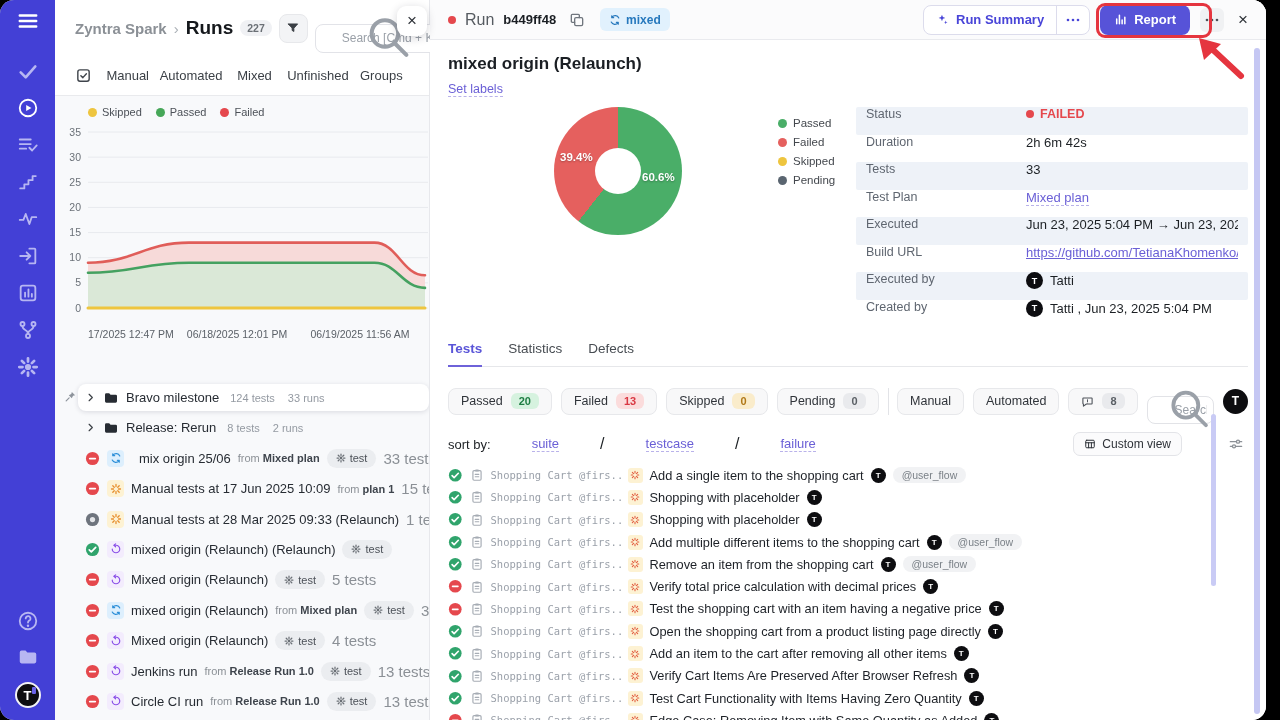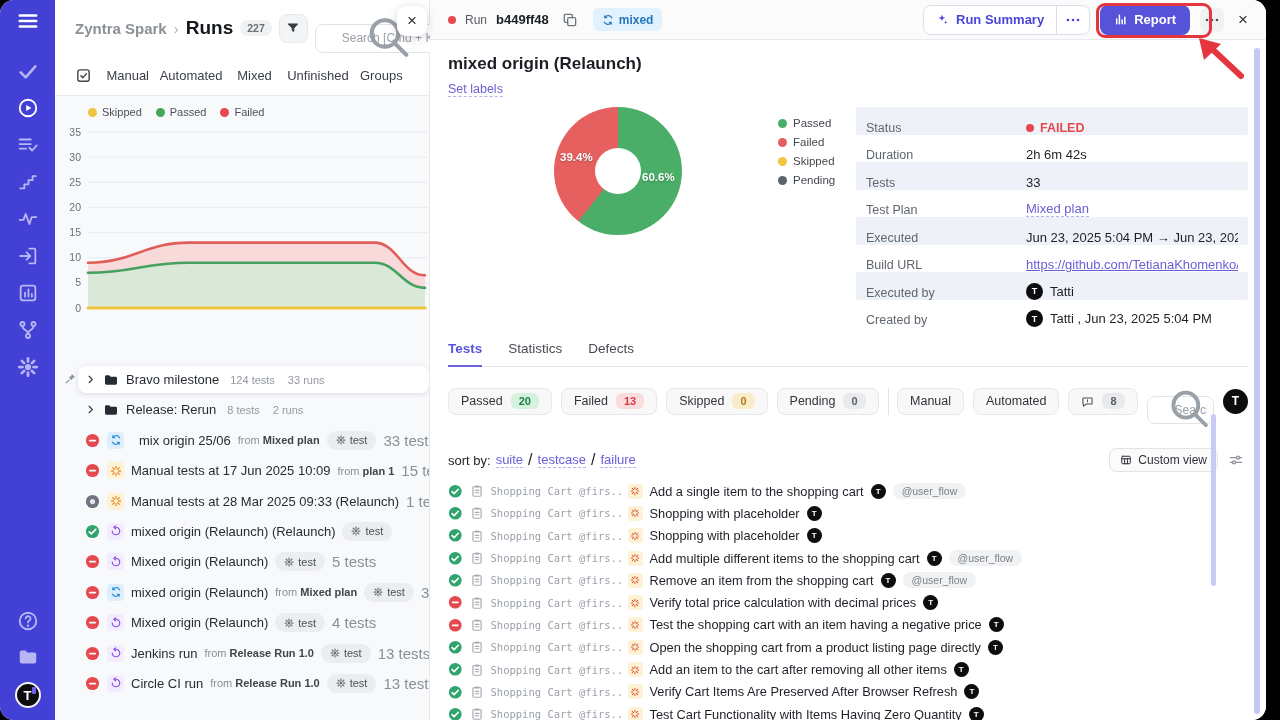"Run" .run-word { font-size: 12px -> 16px }
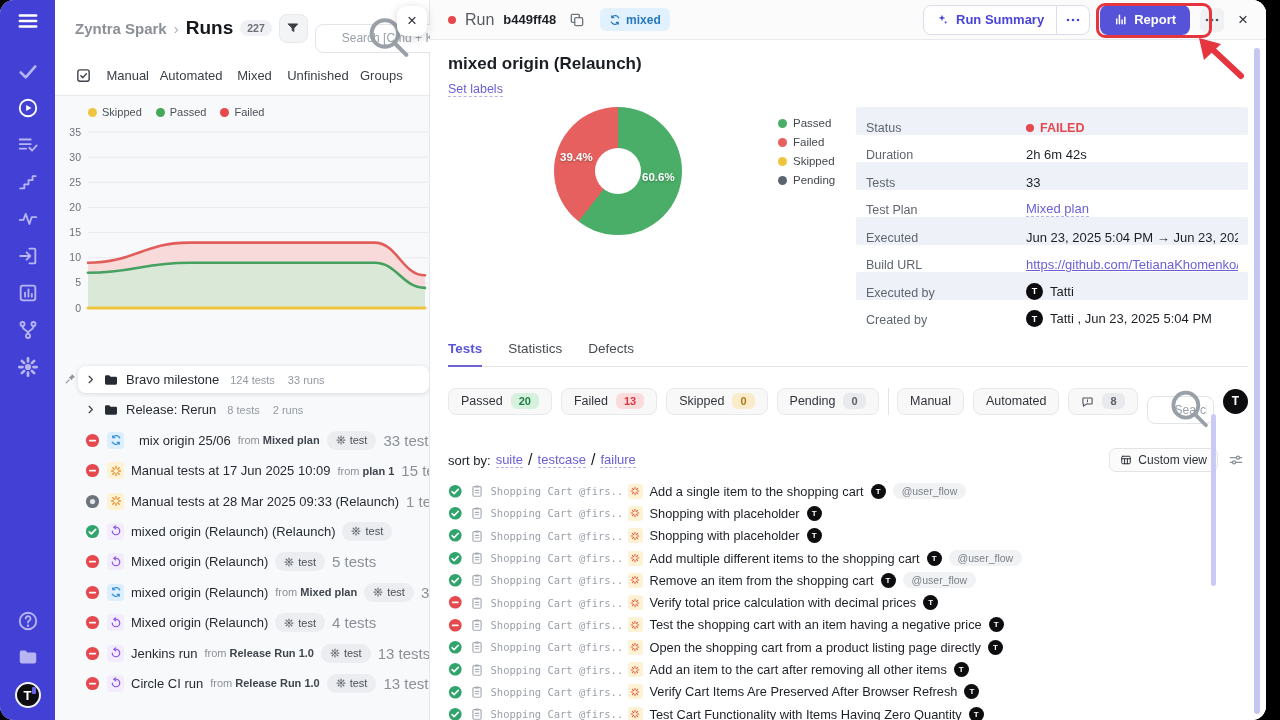"Status" .d-row { align-items: flex-end -> flex-start }
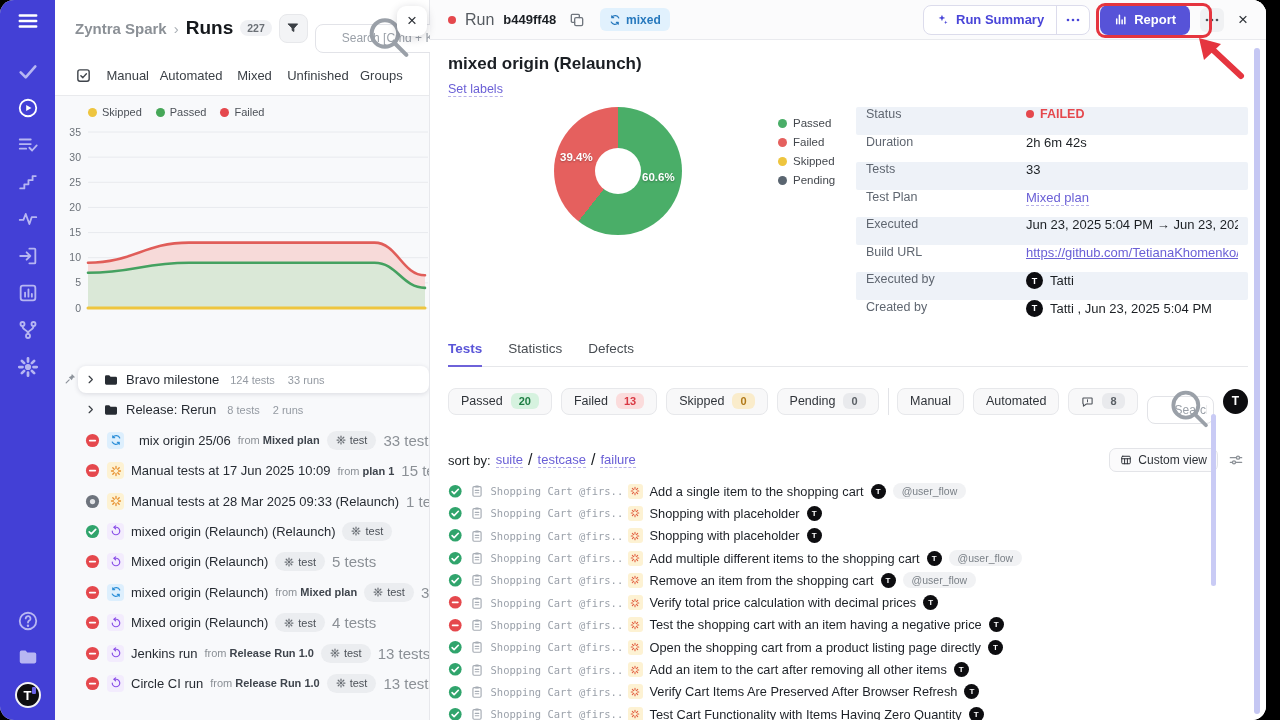"17/2025 12:47 PM" div.xlabels { html: none -> <div> <span>17/2025 12:47 PM</span> <span>06/18/2025 12:01 PM</span> <span>06/19/2025 11:56 AM</span> </div> }
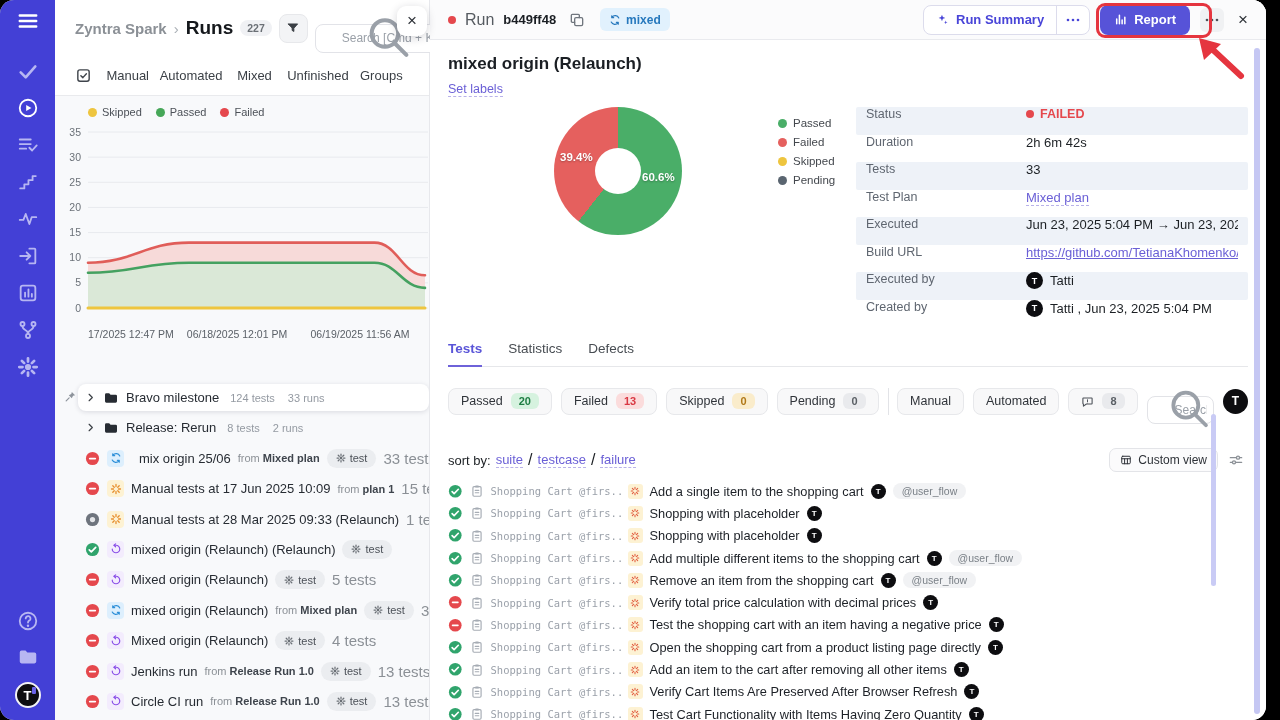"sort by:" .sort-row { gap: none -> 36px; margin-top: 24px -> 8px }
